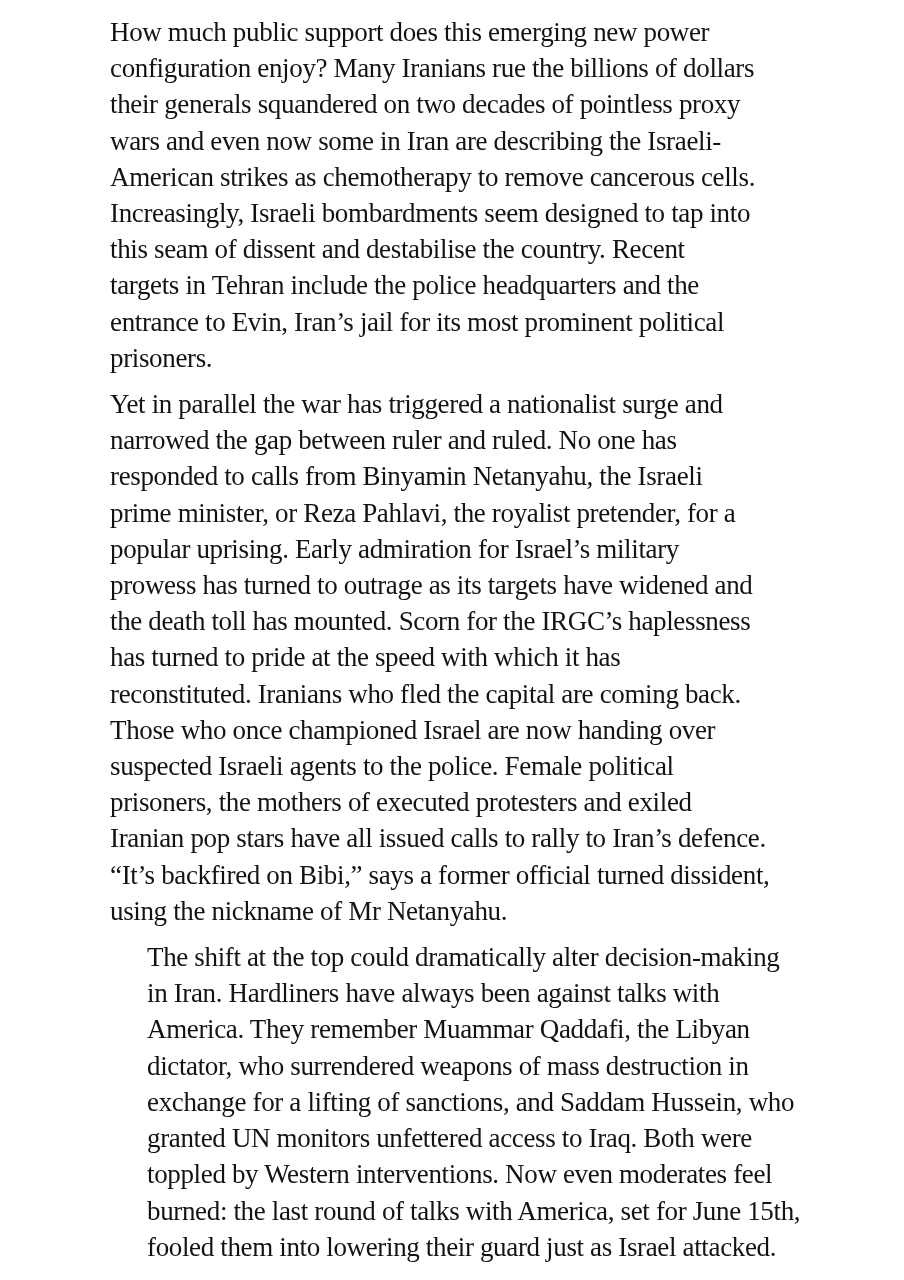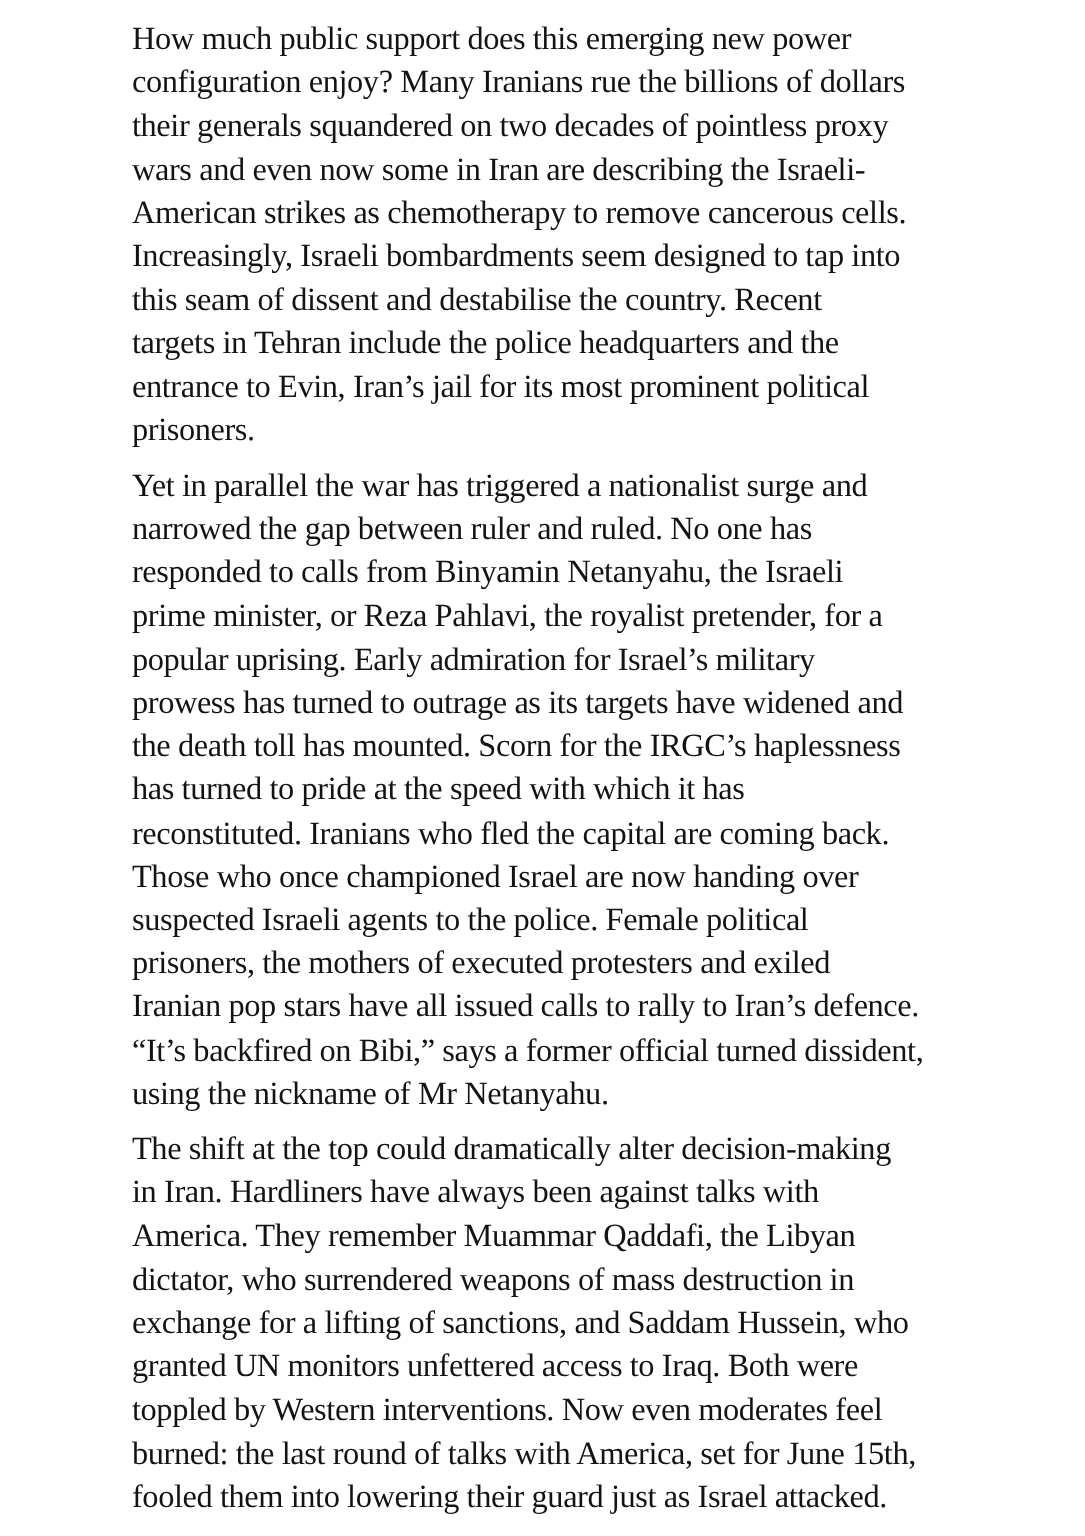"The shift at the top" .article-body p:last-child { margin-left: none -> 37px }
